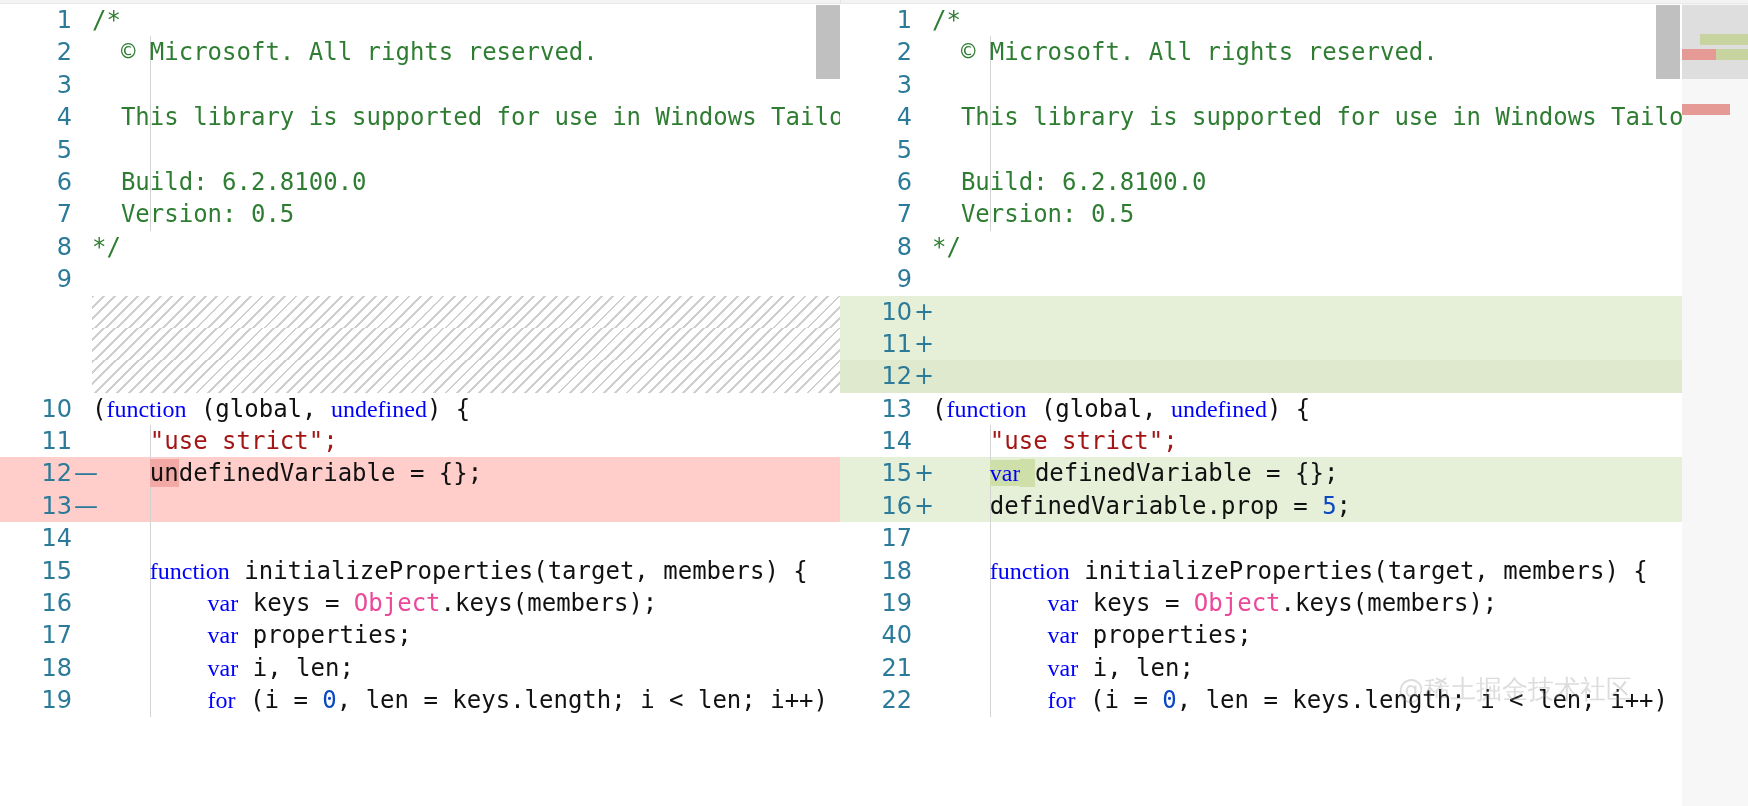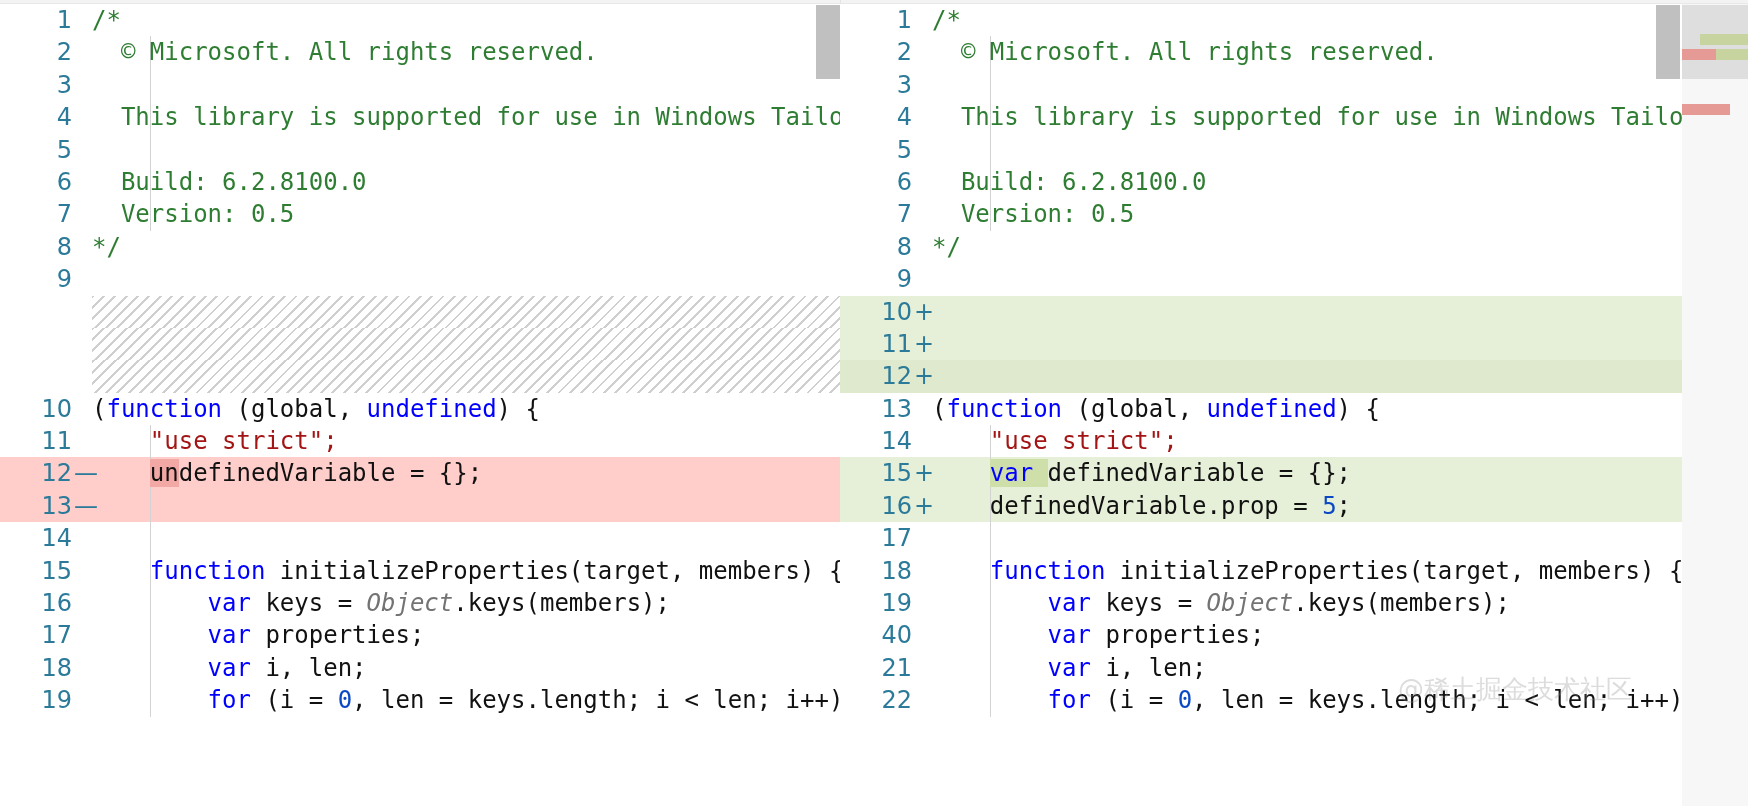"function" .c-kw { font-family: none -> Liberation Serif, serif }
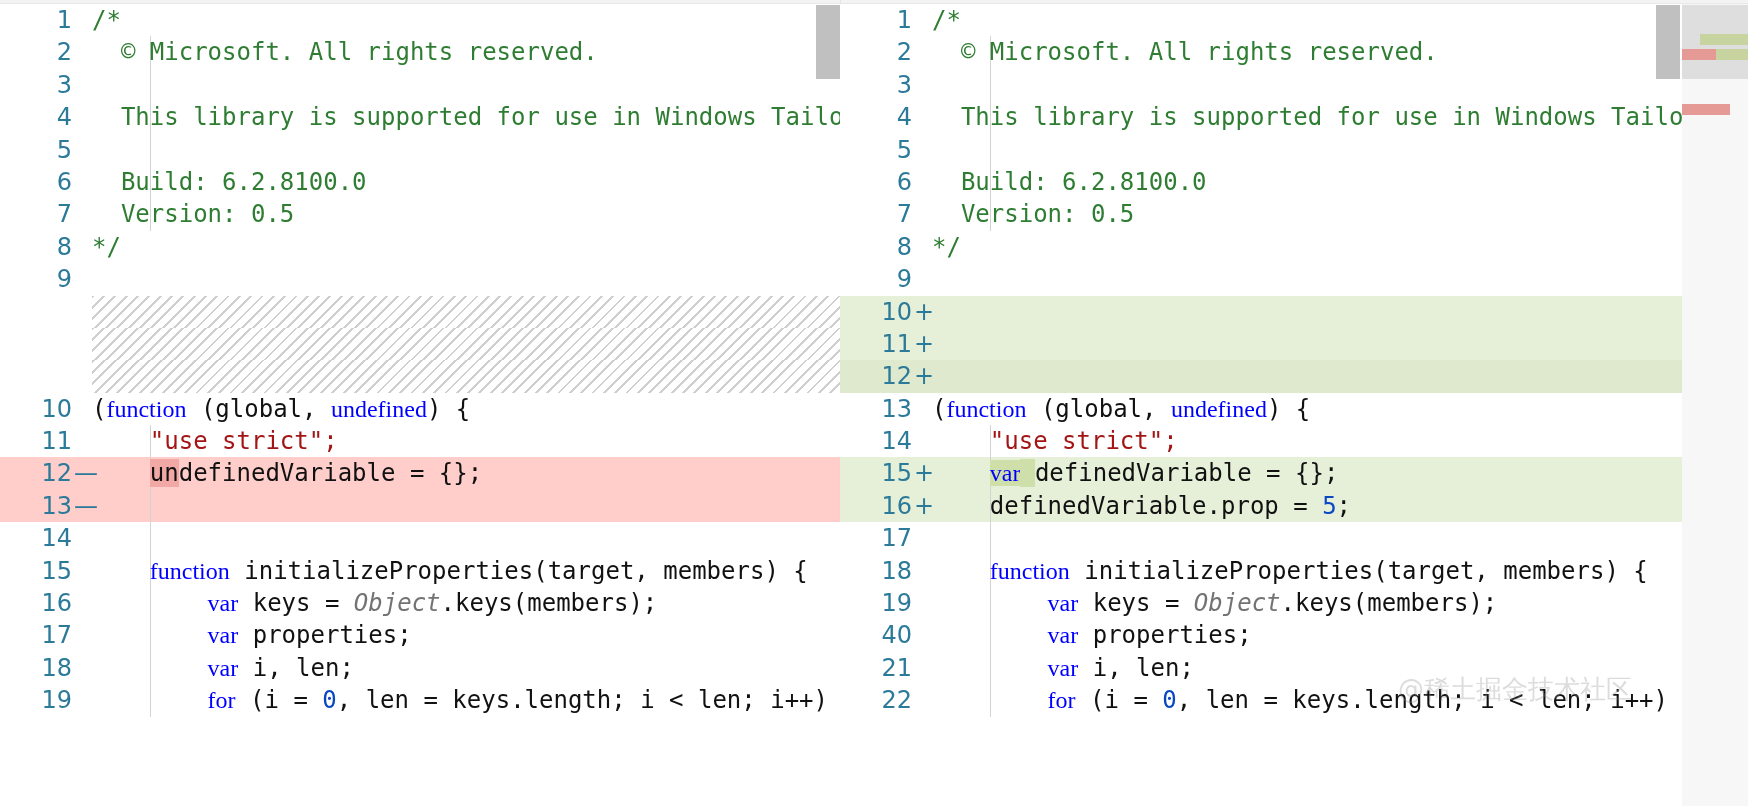"Object" .c-type { color: #737373 -> #ec4899; font-style: italic -> none }
